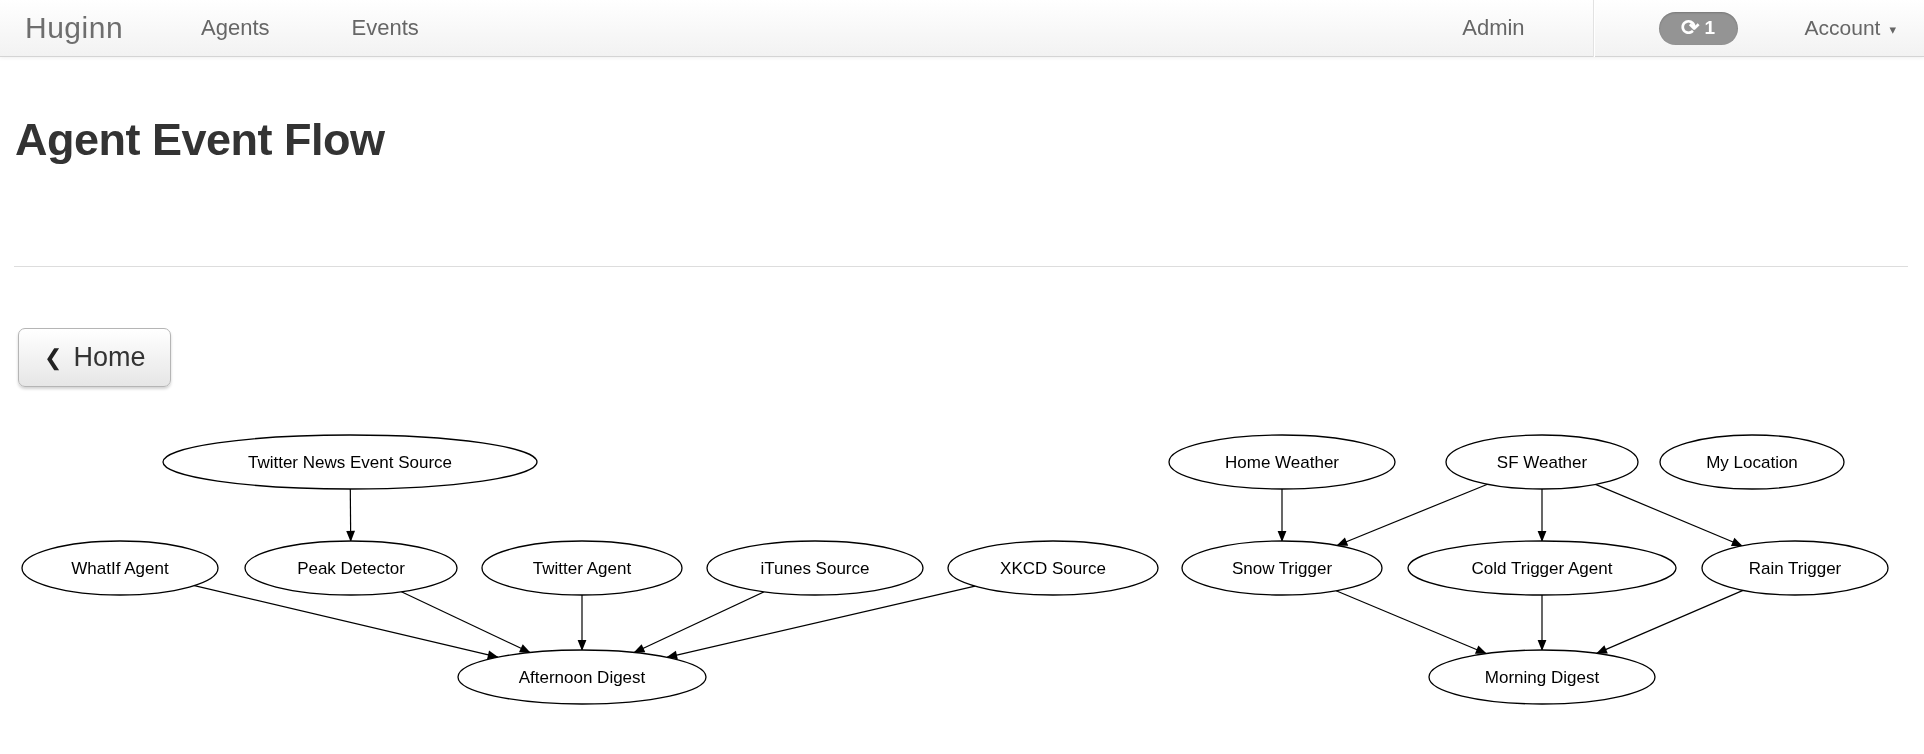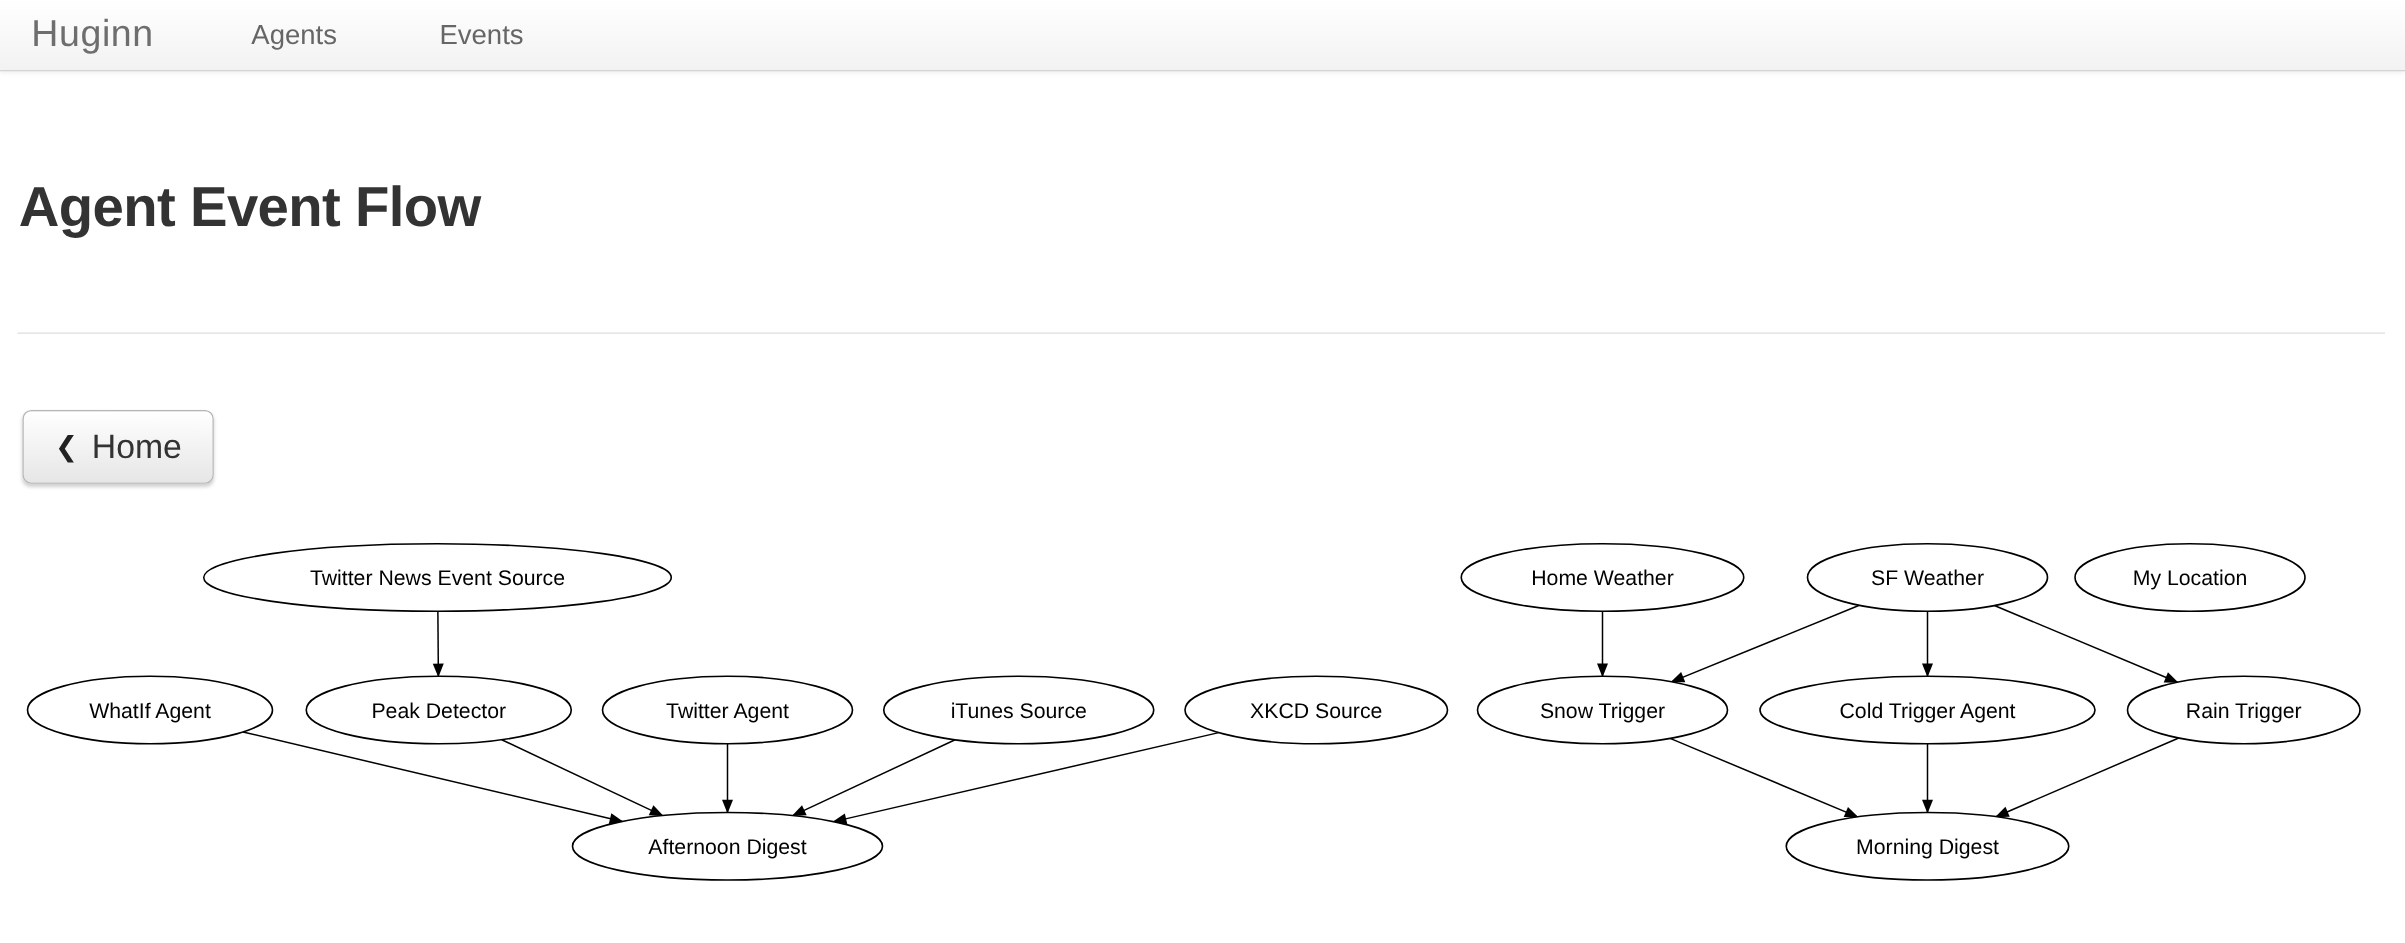"Admin" div.nav-right { html: none -> <div> <a>Admin</a> <div></div> <div> <span>⟳</span> <span>1</span> </div> <div> <span>Account</span> <span>▾</span> </div> </div> }
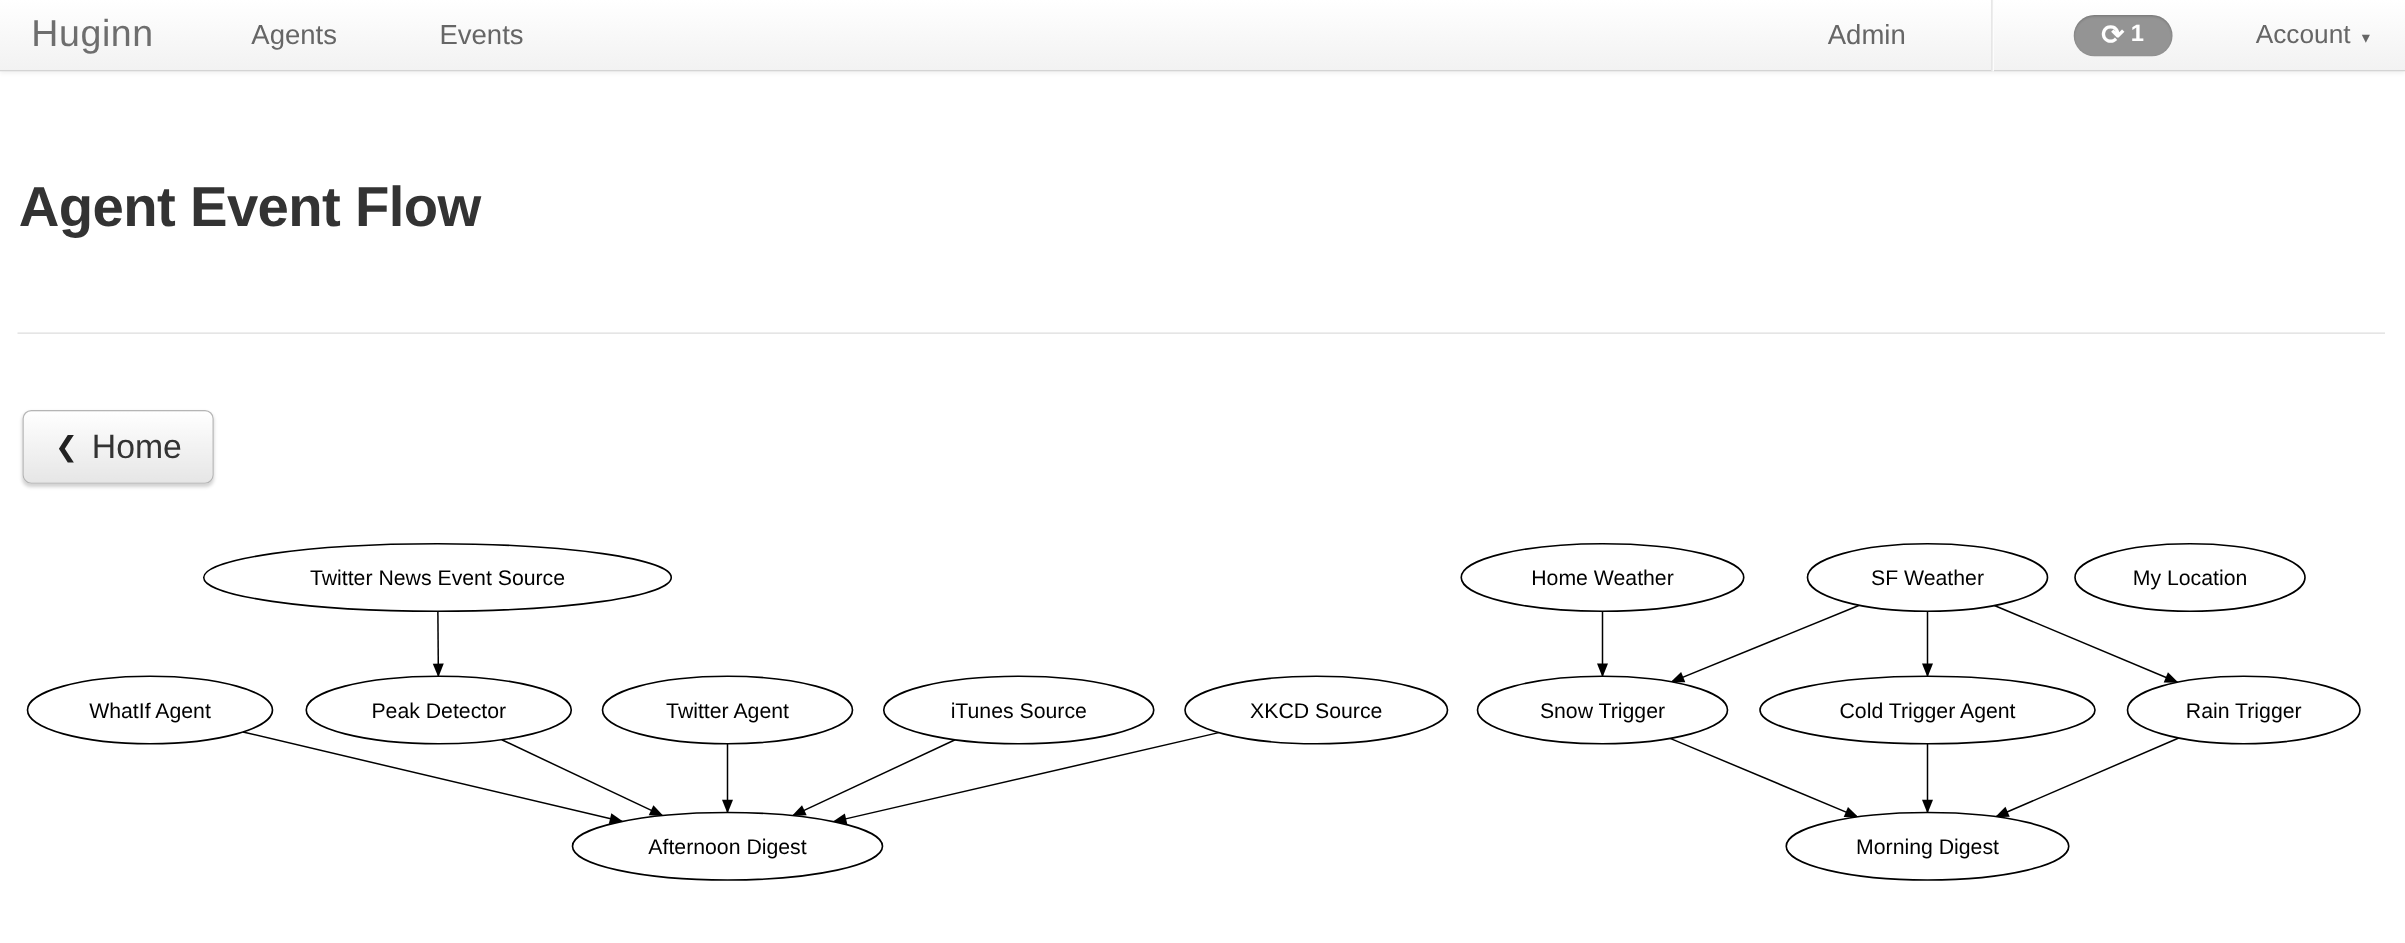"Agent Event Flow" .page-title { top: 140px -> 114px }
